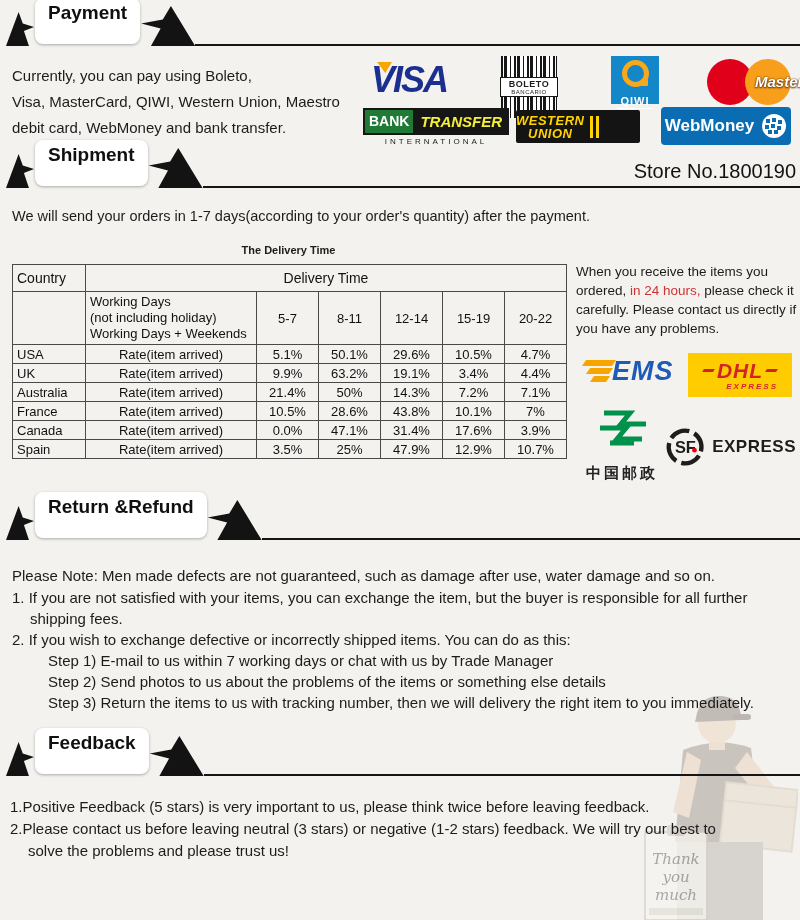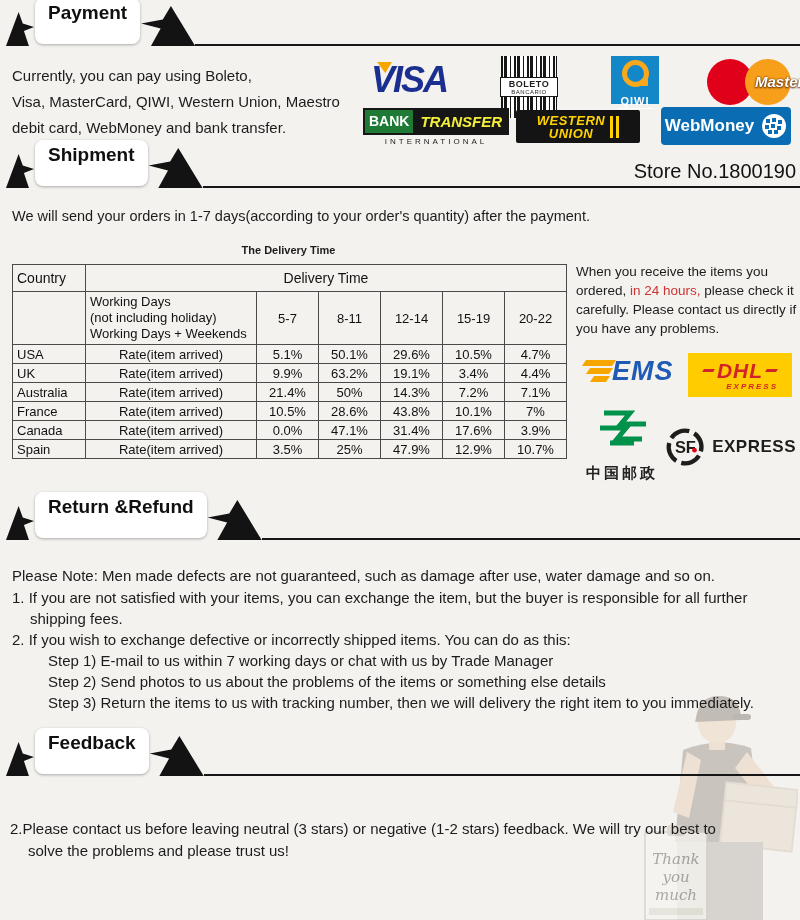"WESTERN" .western { justify-content: center -> none }
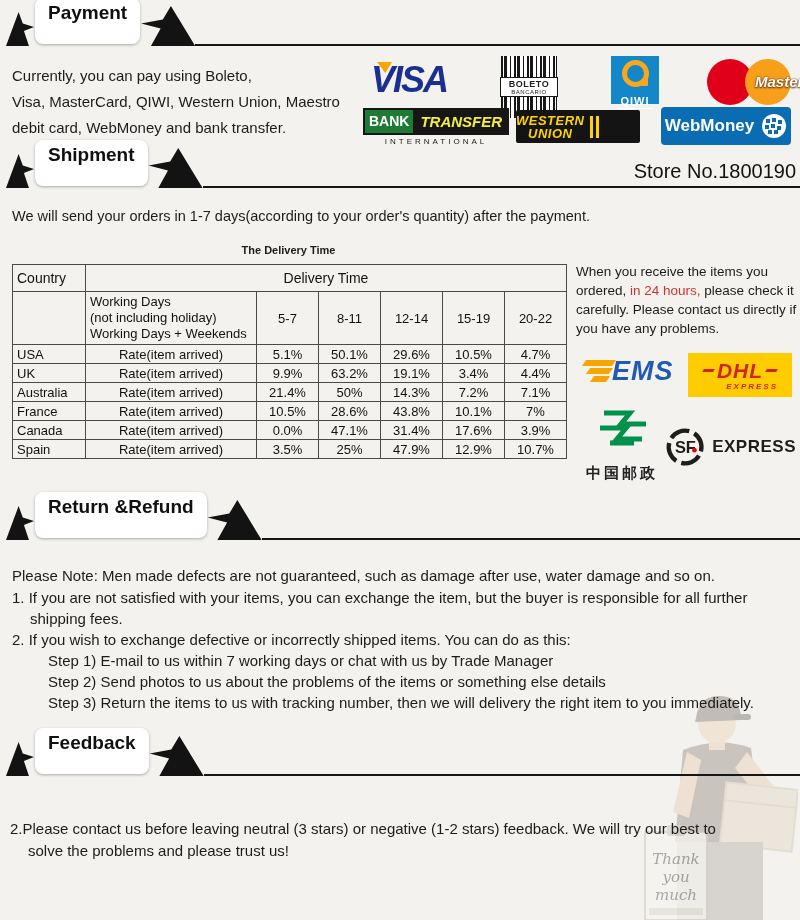"1.Positive Feedback (5 stars) is" div.body-line { html: none -> <div>1.Positive Feedback (5 stars) is very important to us, please think twice before leaving feedback.</div> }
